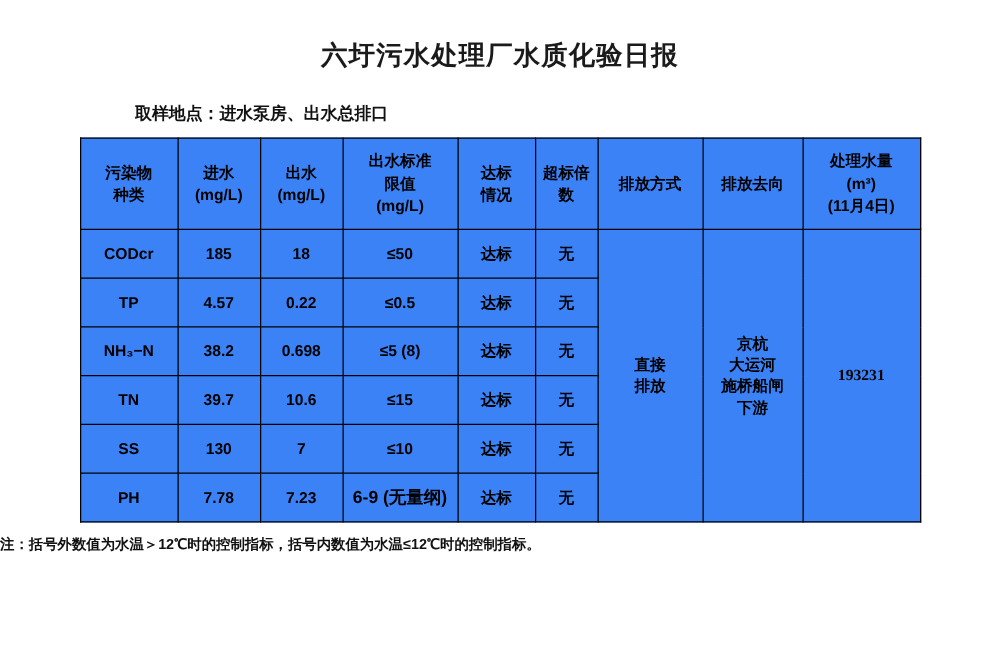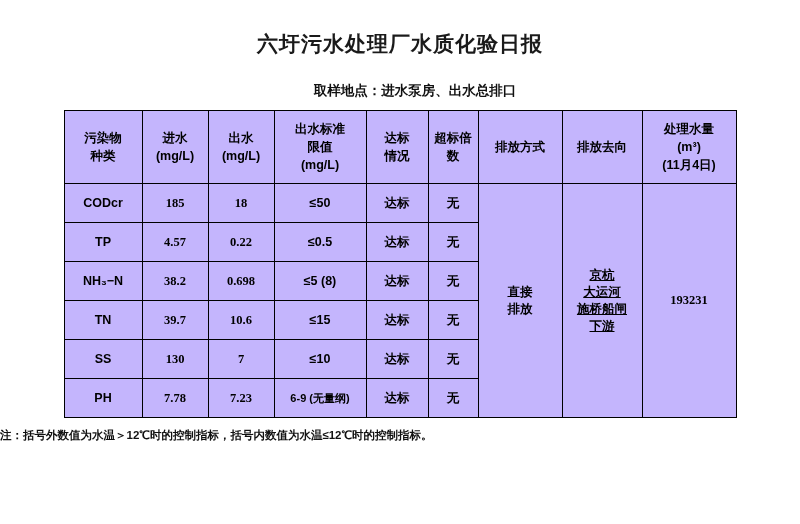"取样地点：进水泵房、出水总排口" .meta-row { justify-content: center -> space-between }
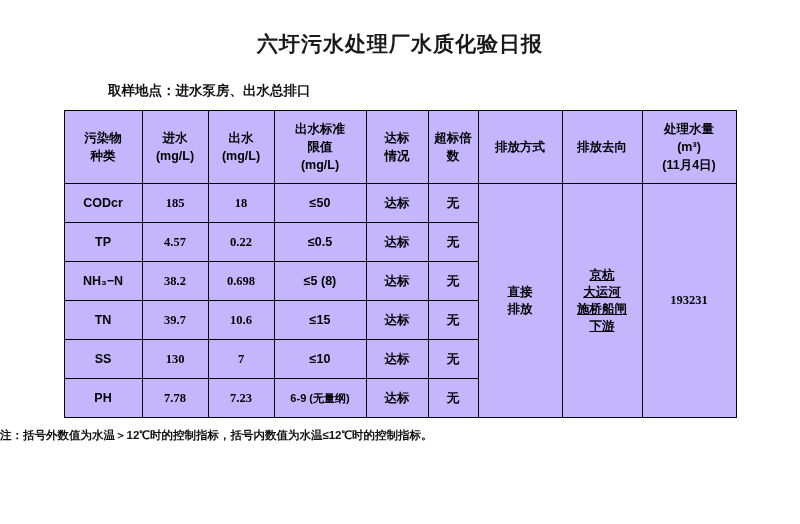"污染物" table.report { background: #c4b5fd -> #3b82f6 }
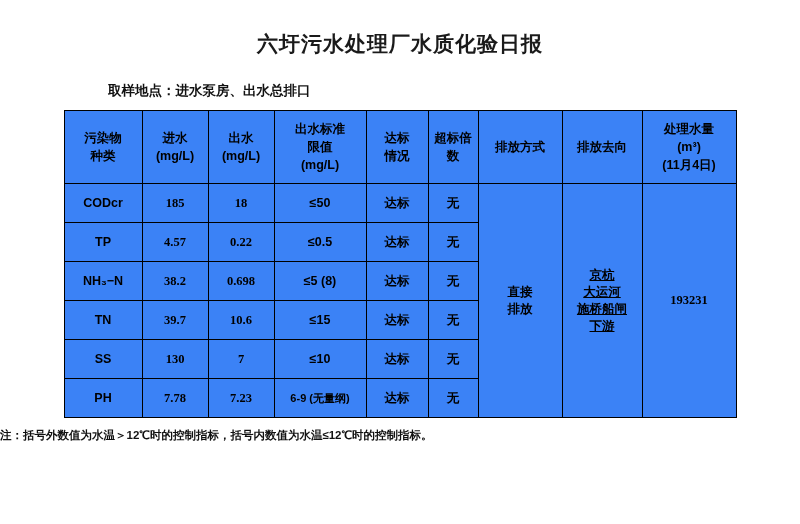"185" .num { font-family: Liberation Serif, serif -> Liberation Sans, sans-serif }
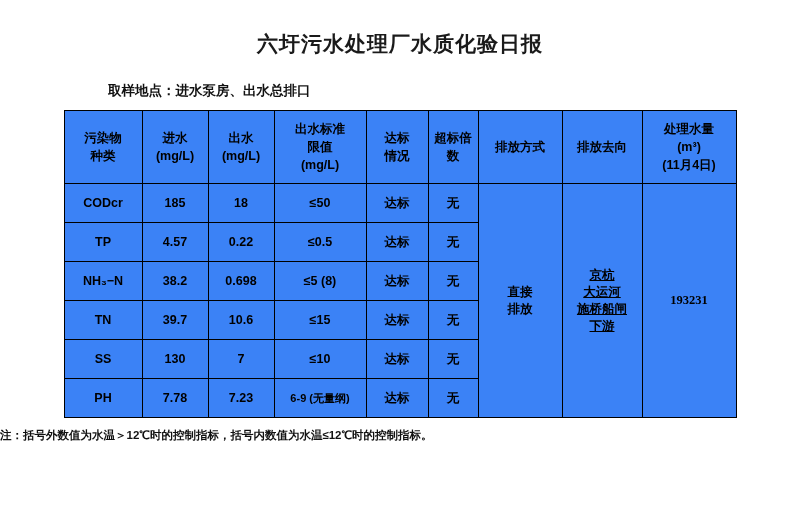"京杭" .dir-cell { text-decoration: underline -> none }
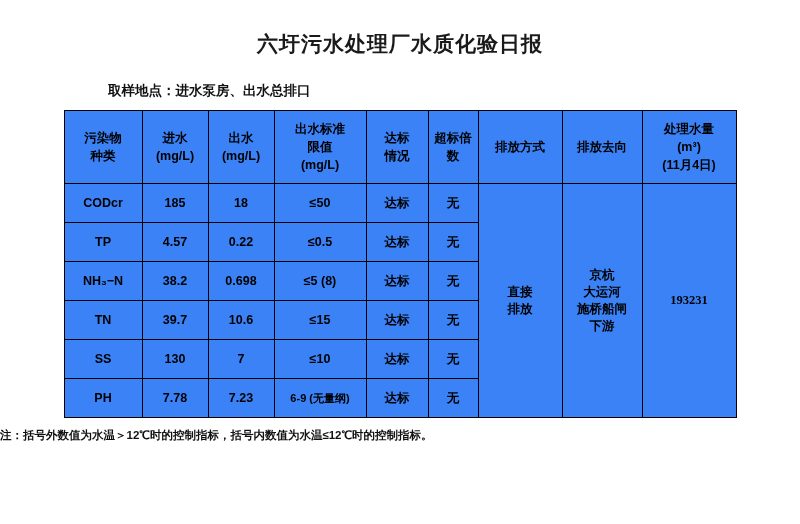"6-9 (无量纲)" td { font-size: 11px -> 14px }
